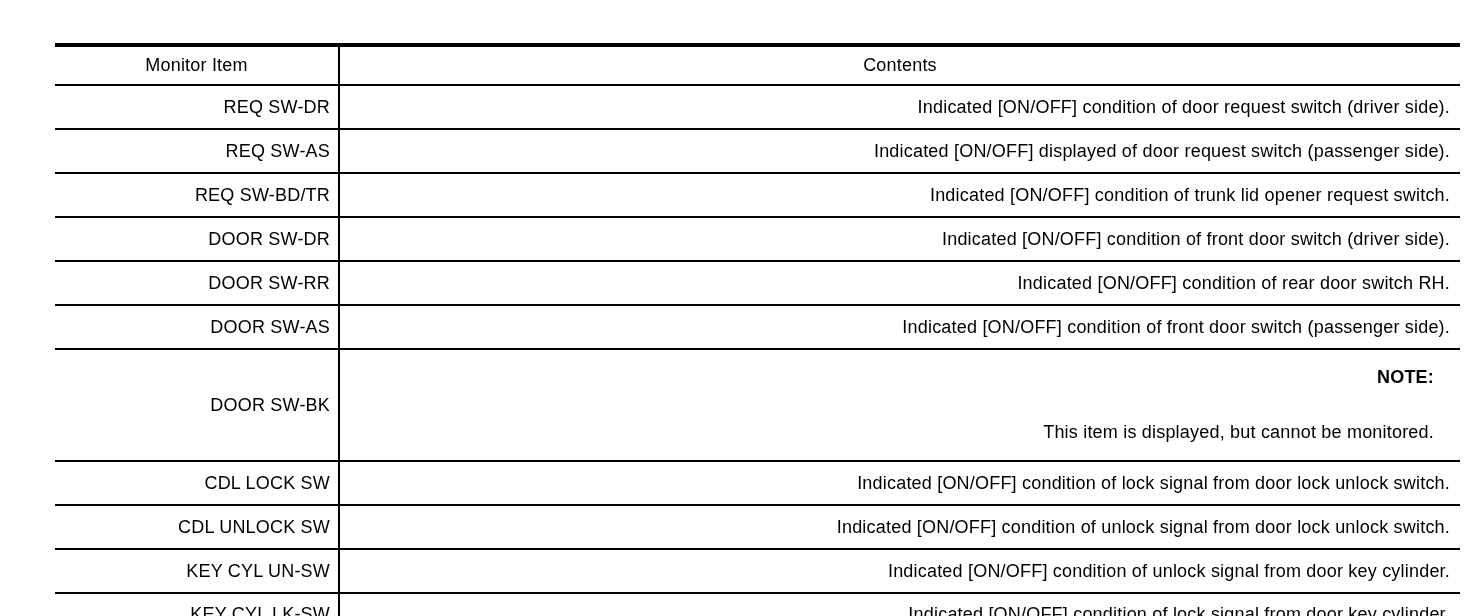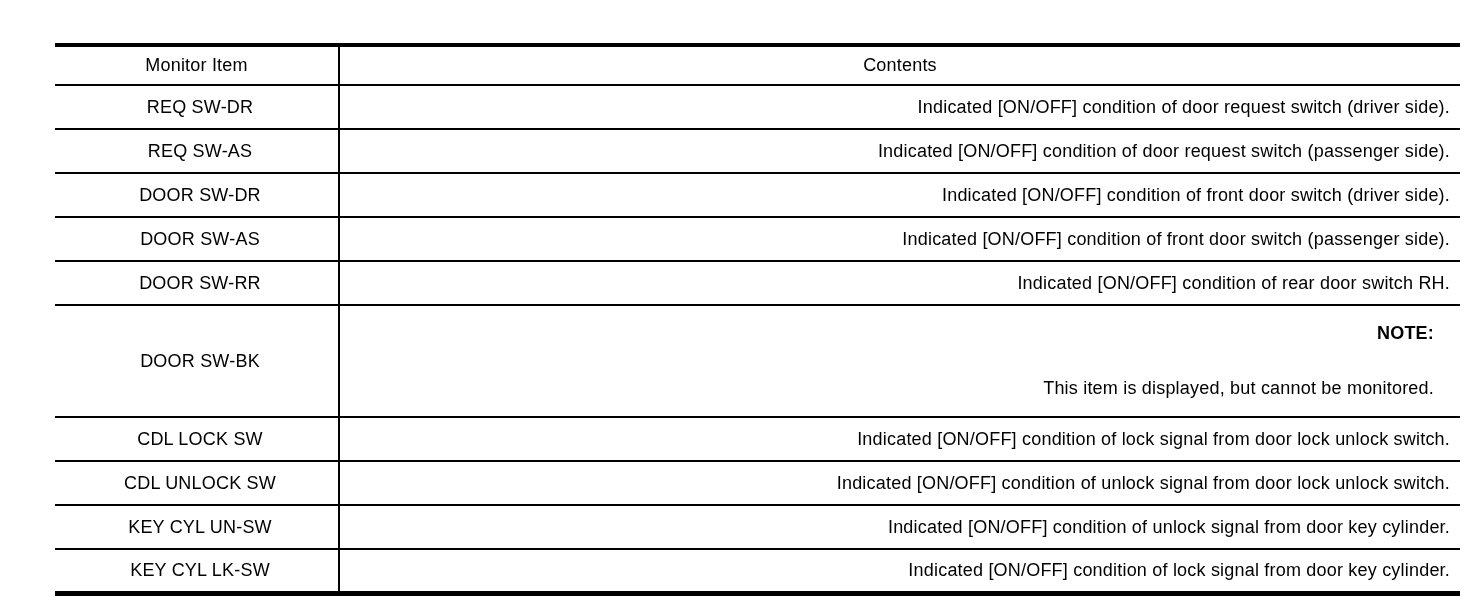"REQ SW-DR" td.cell-item { text-align: center -> right }
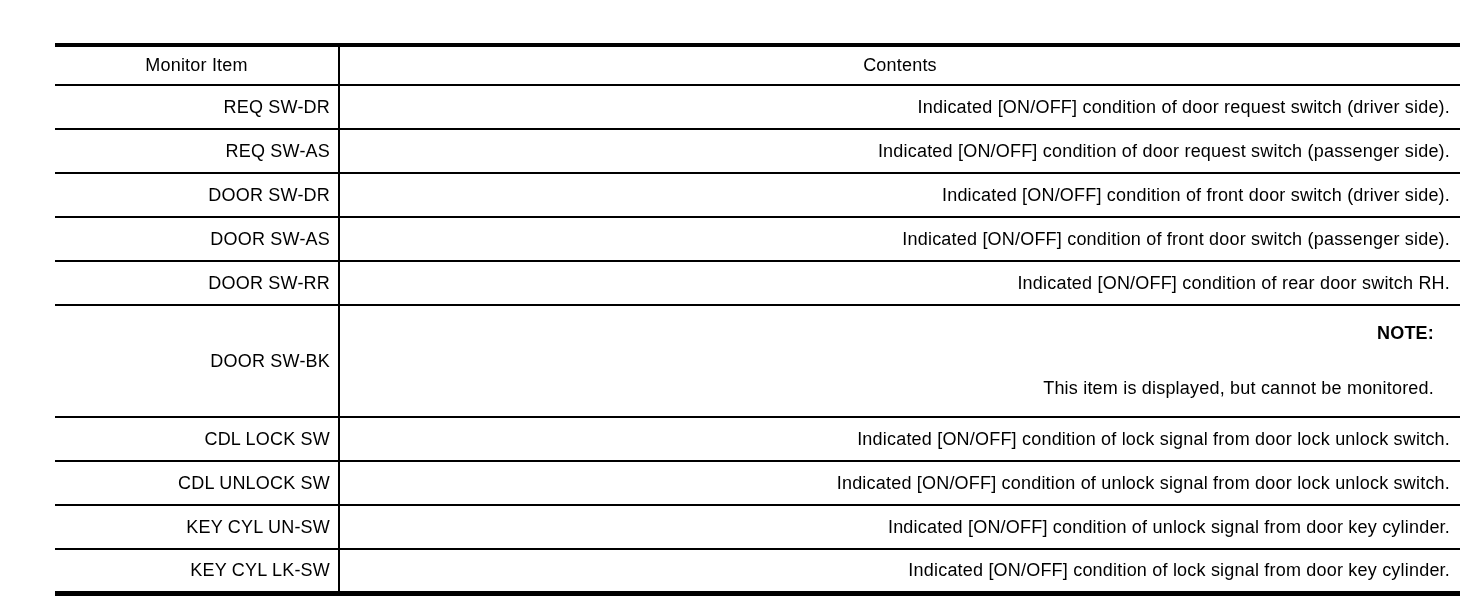"Indicated [ON/OFF] condition of door request switch (passenger" td.cell-contents { text: condition -> displayed }
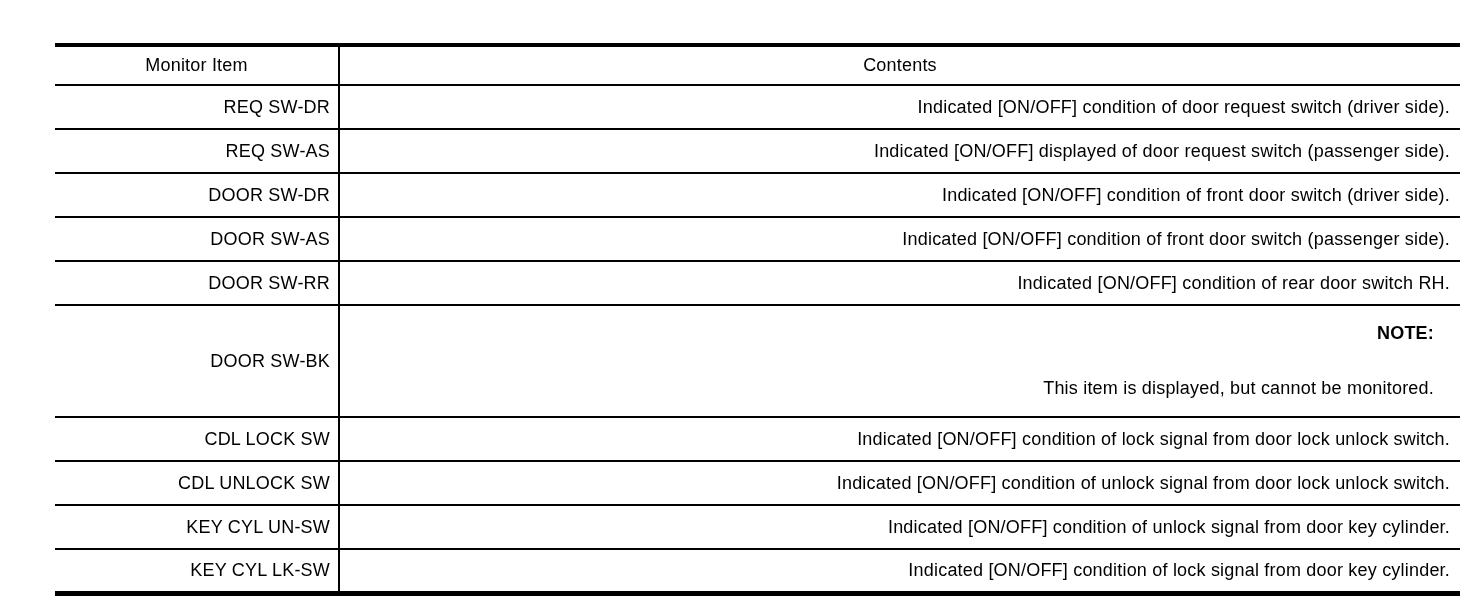"REQ SW-BD/TR" tr { html: none -> <tr> <td>REQ SW-BD/TR</td> <td>Indicated [ON/OFF] condition of trunk lid opener request switch.</td> </tr> }
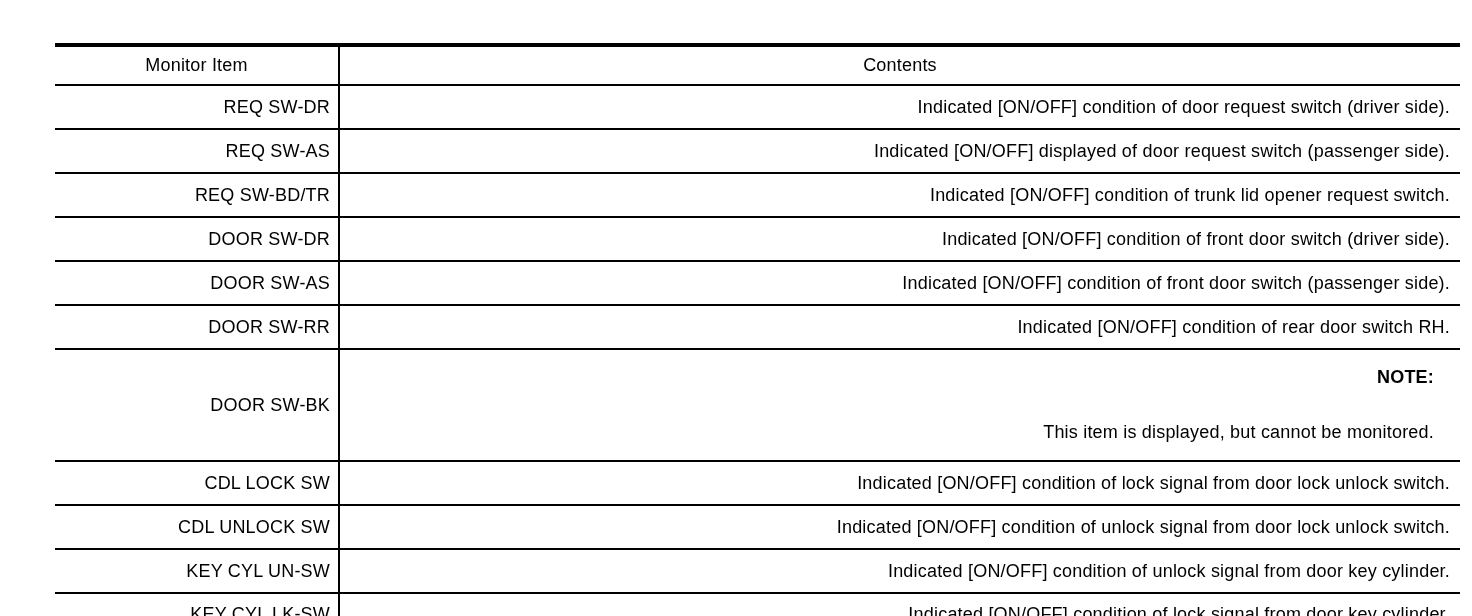"DOOR SW-AS" tr { order: before "DOOR SW-RR" -> after "DOOR SW-RR" }
